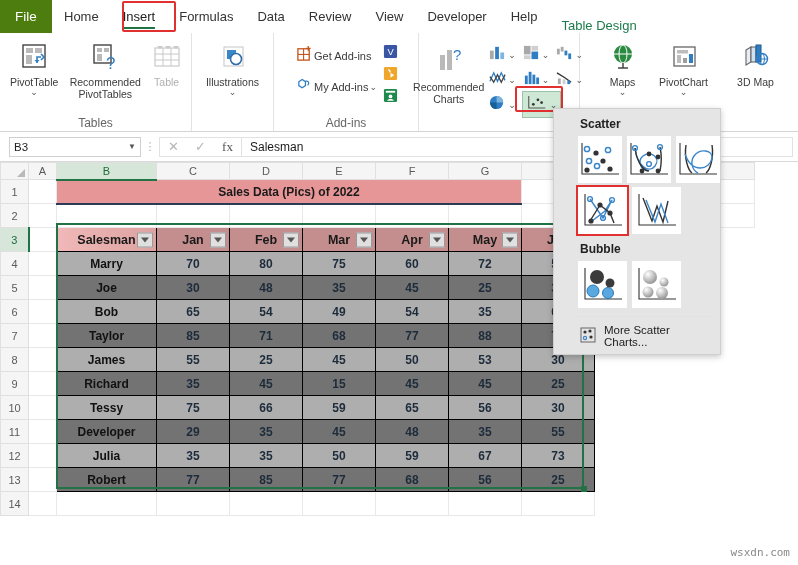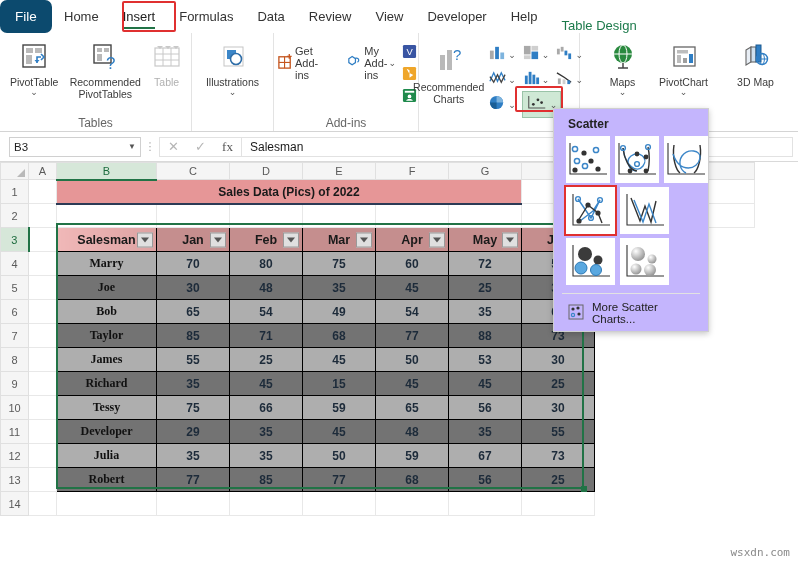"File" .file-tab { background: #0c4a6e -> #4d7c0f; border-radius: 7px -> none }
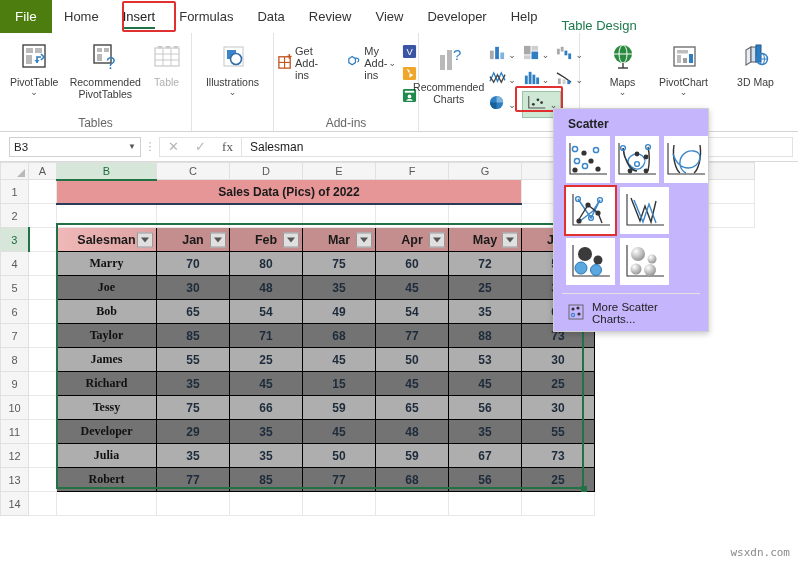"Get Add-ins" div { flex-direction: row -> column; gap: 24px -> 8px }
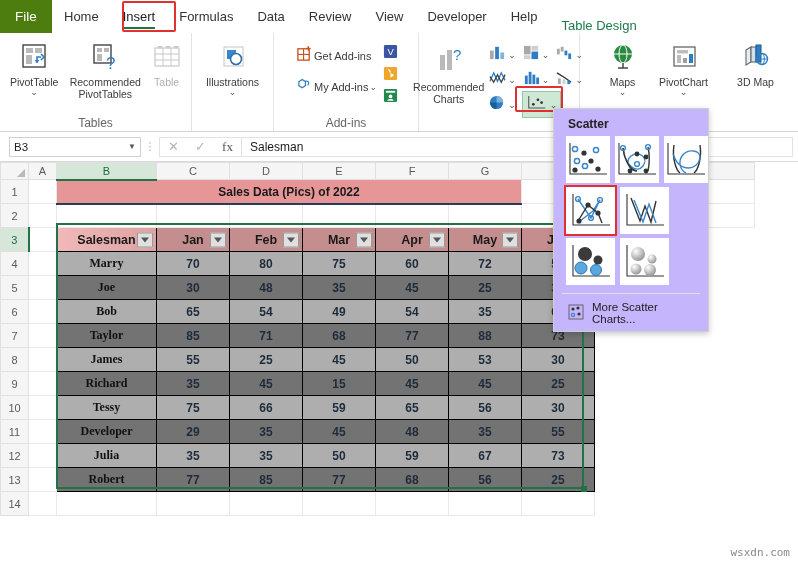"Scatter" .dropdown { background: #c4b5fd -> #e5e5e5; padding: 4px 0 2px 0 -> 4px 0 2px 12px; width: 156px -> 168px }
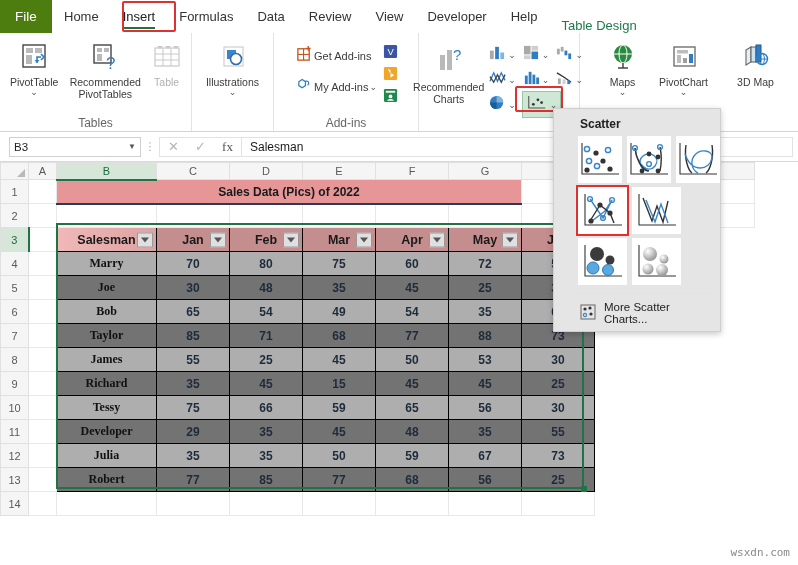"Bubble" div.dd-title { html: none -> <div>Bubble</div> }
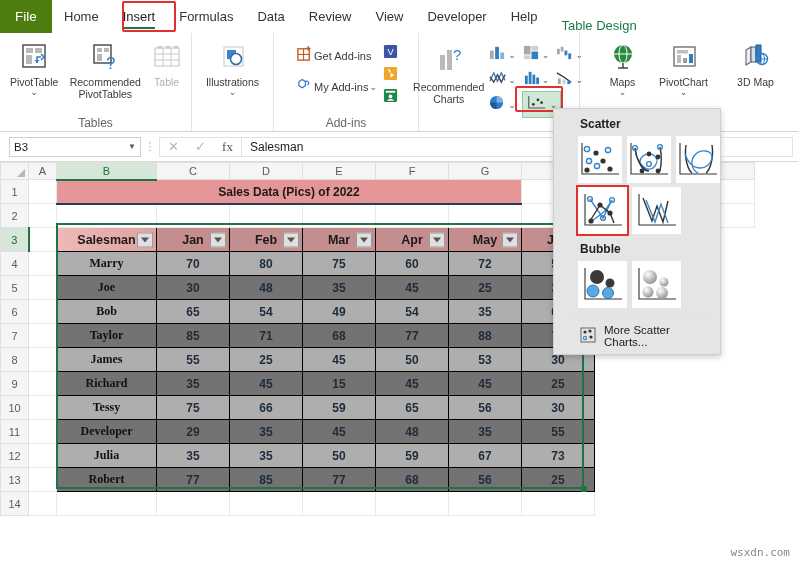"Marry" td.dcell.name { font-family: Liberation Serif, serif -> none }
